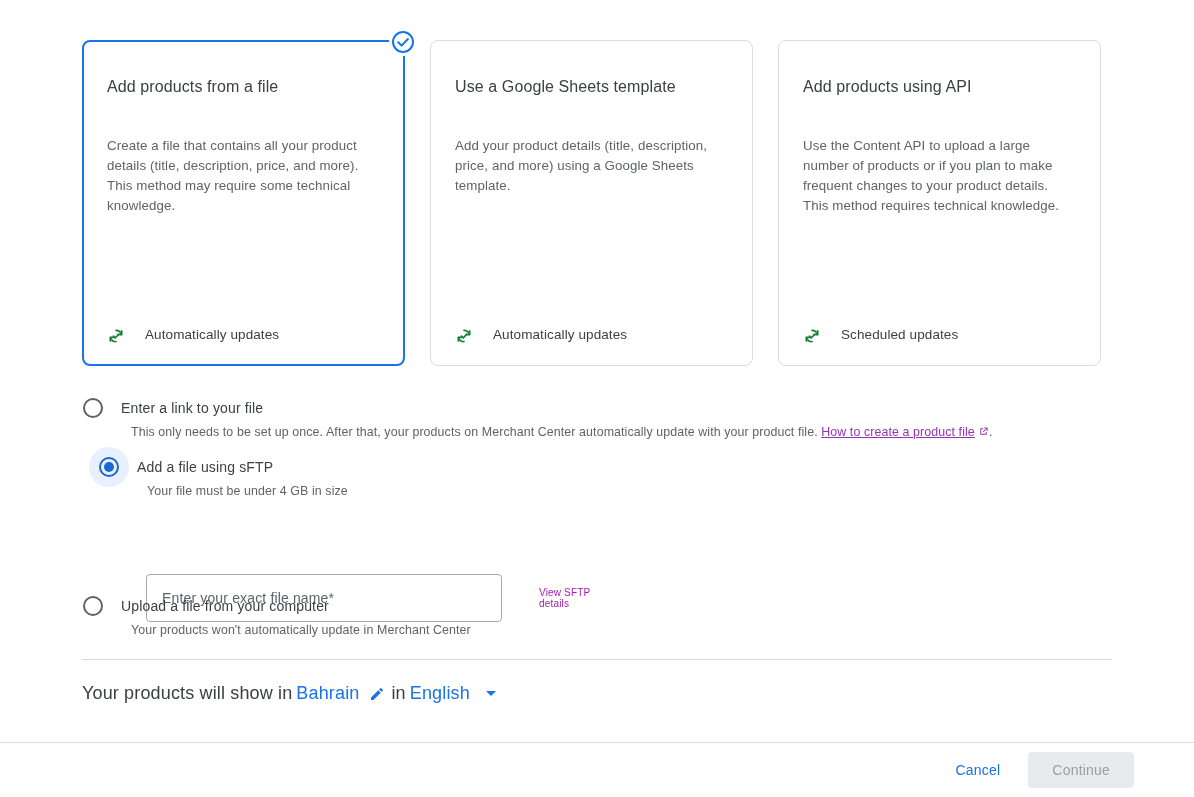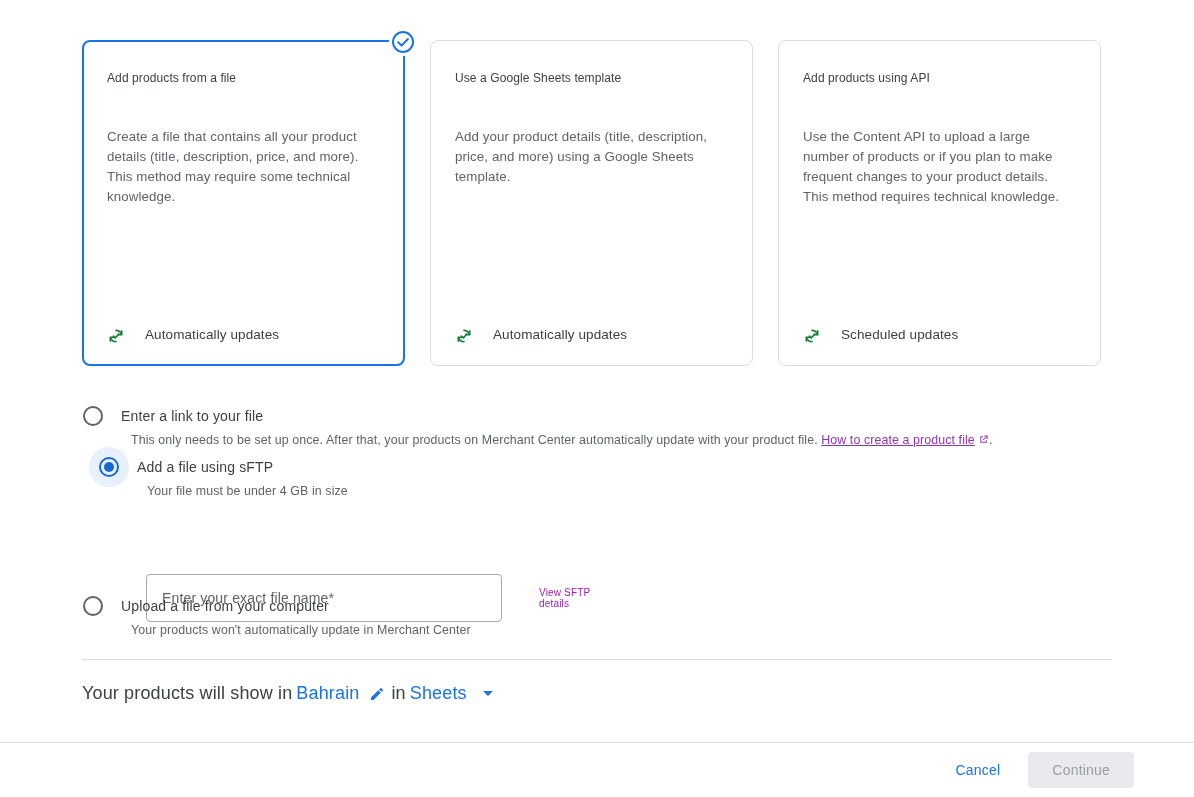"Add products from a file" .card-title { font-size: 12px -> 16px; margin: 0 0 38px 0 -> 9px 0 38px 0 }
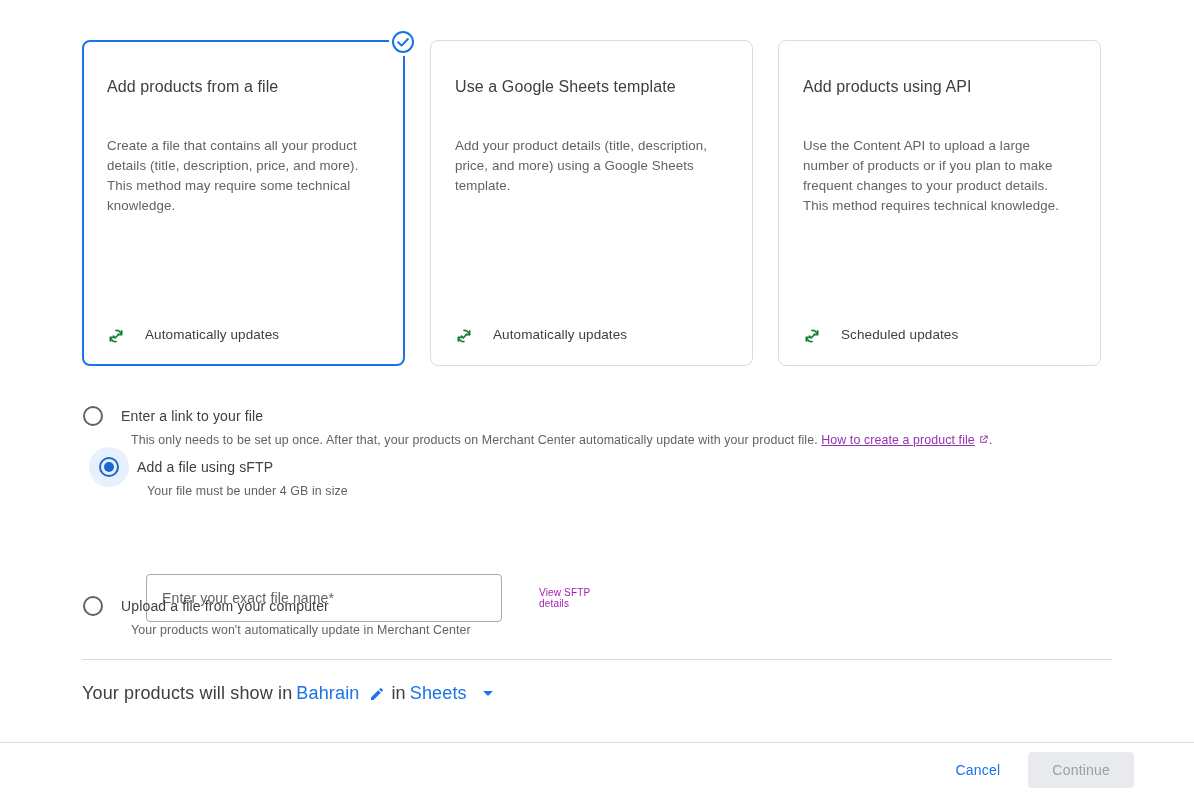"Enter a link to your" .opt1 { top: 8px -> 0 }
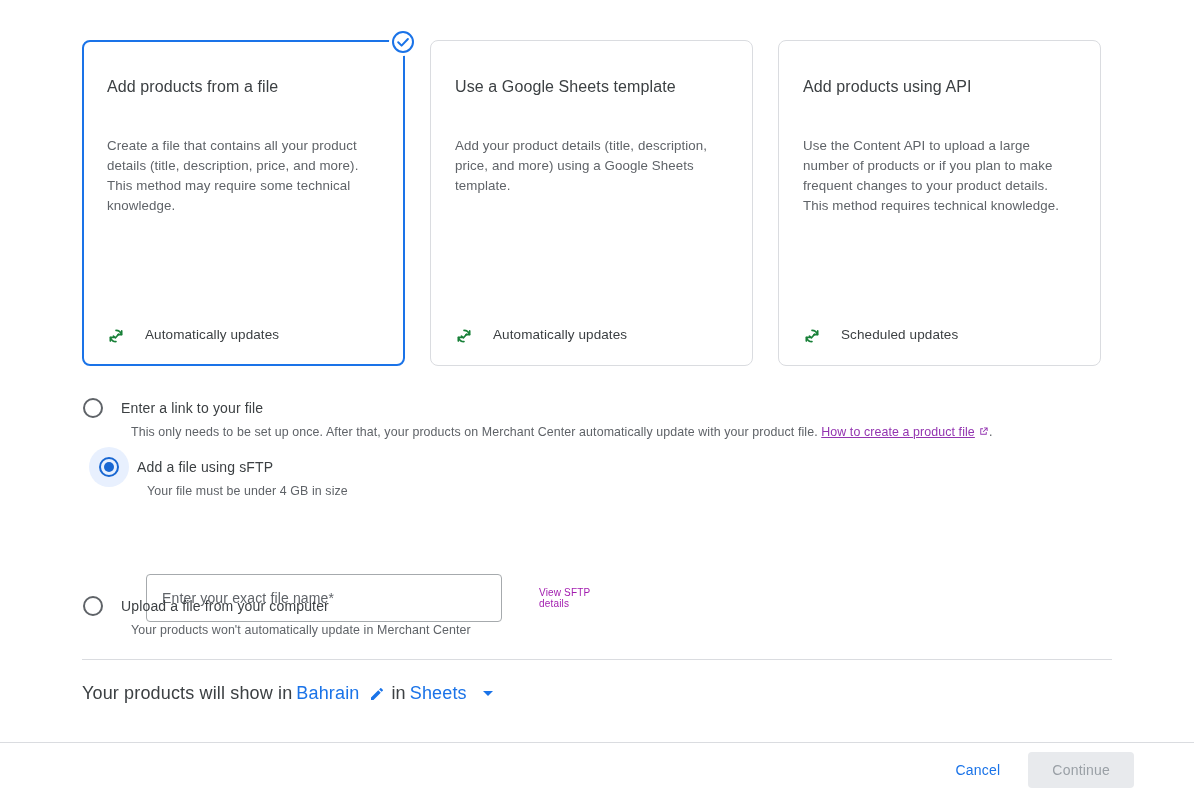"Sheets" span.blue { text: Sheets -> English }
